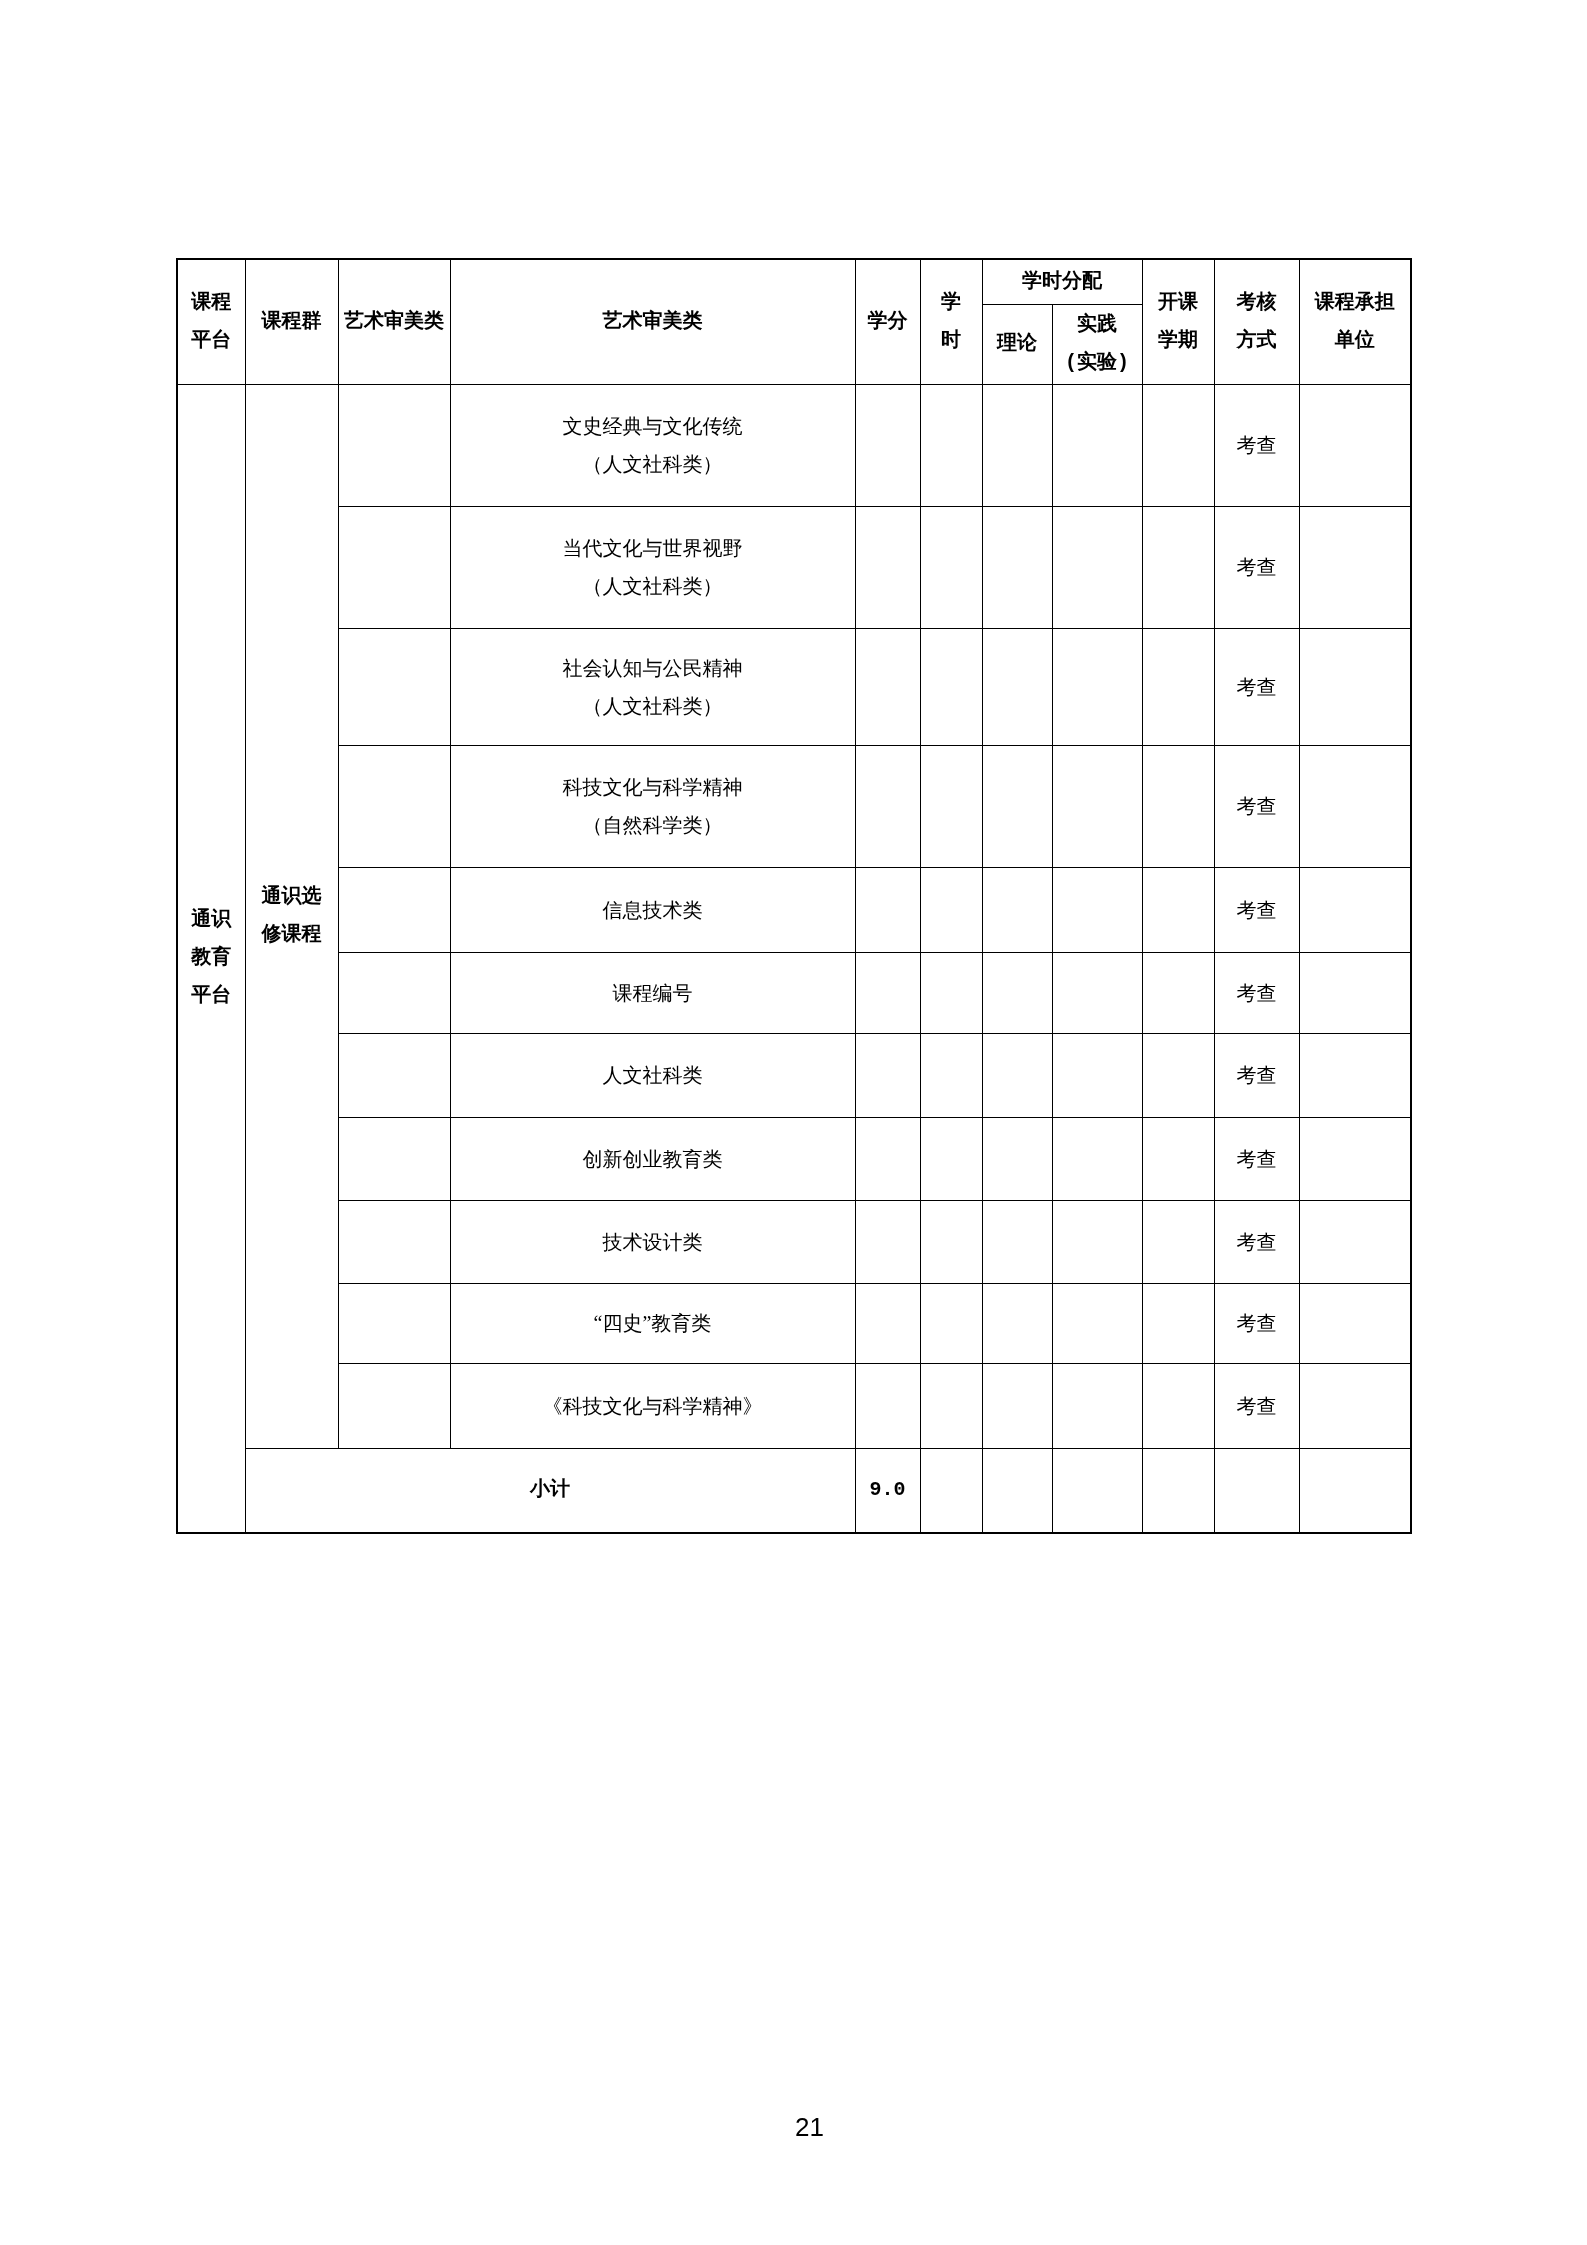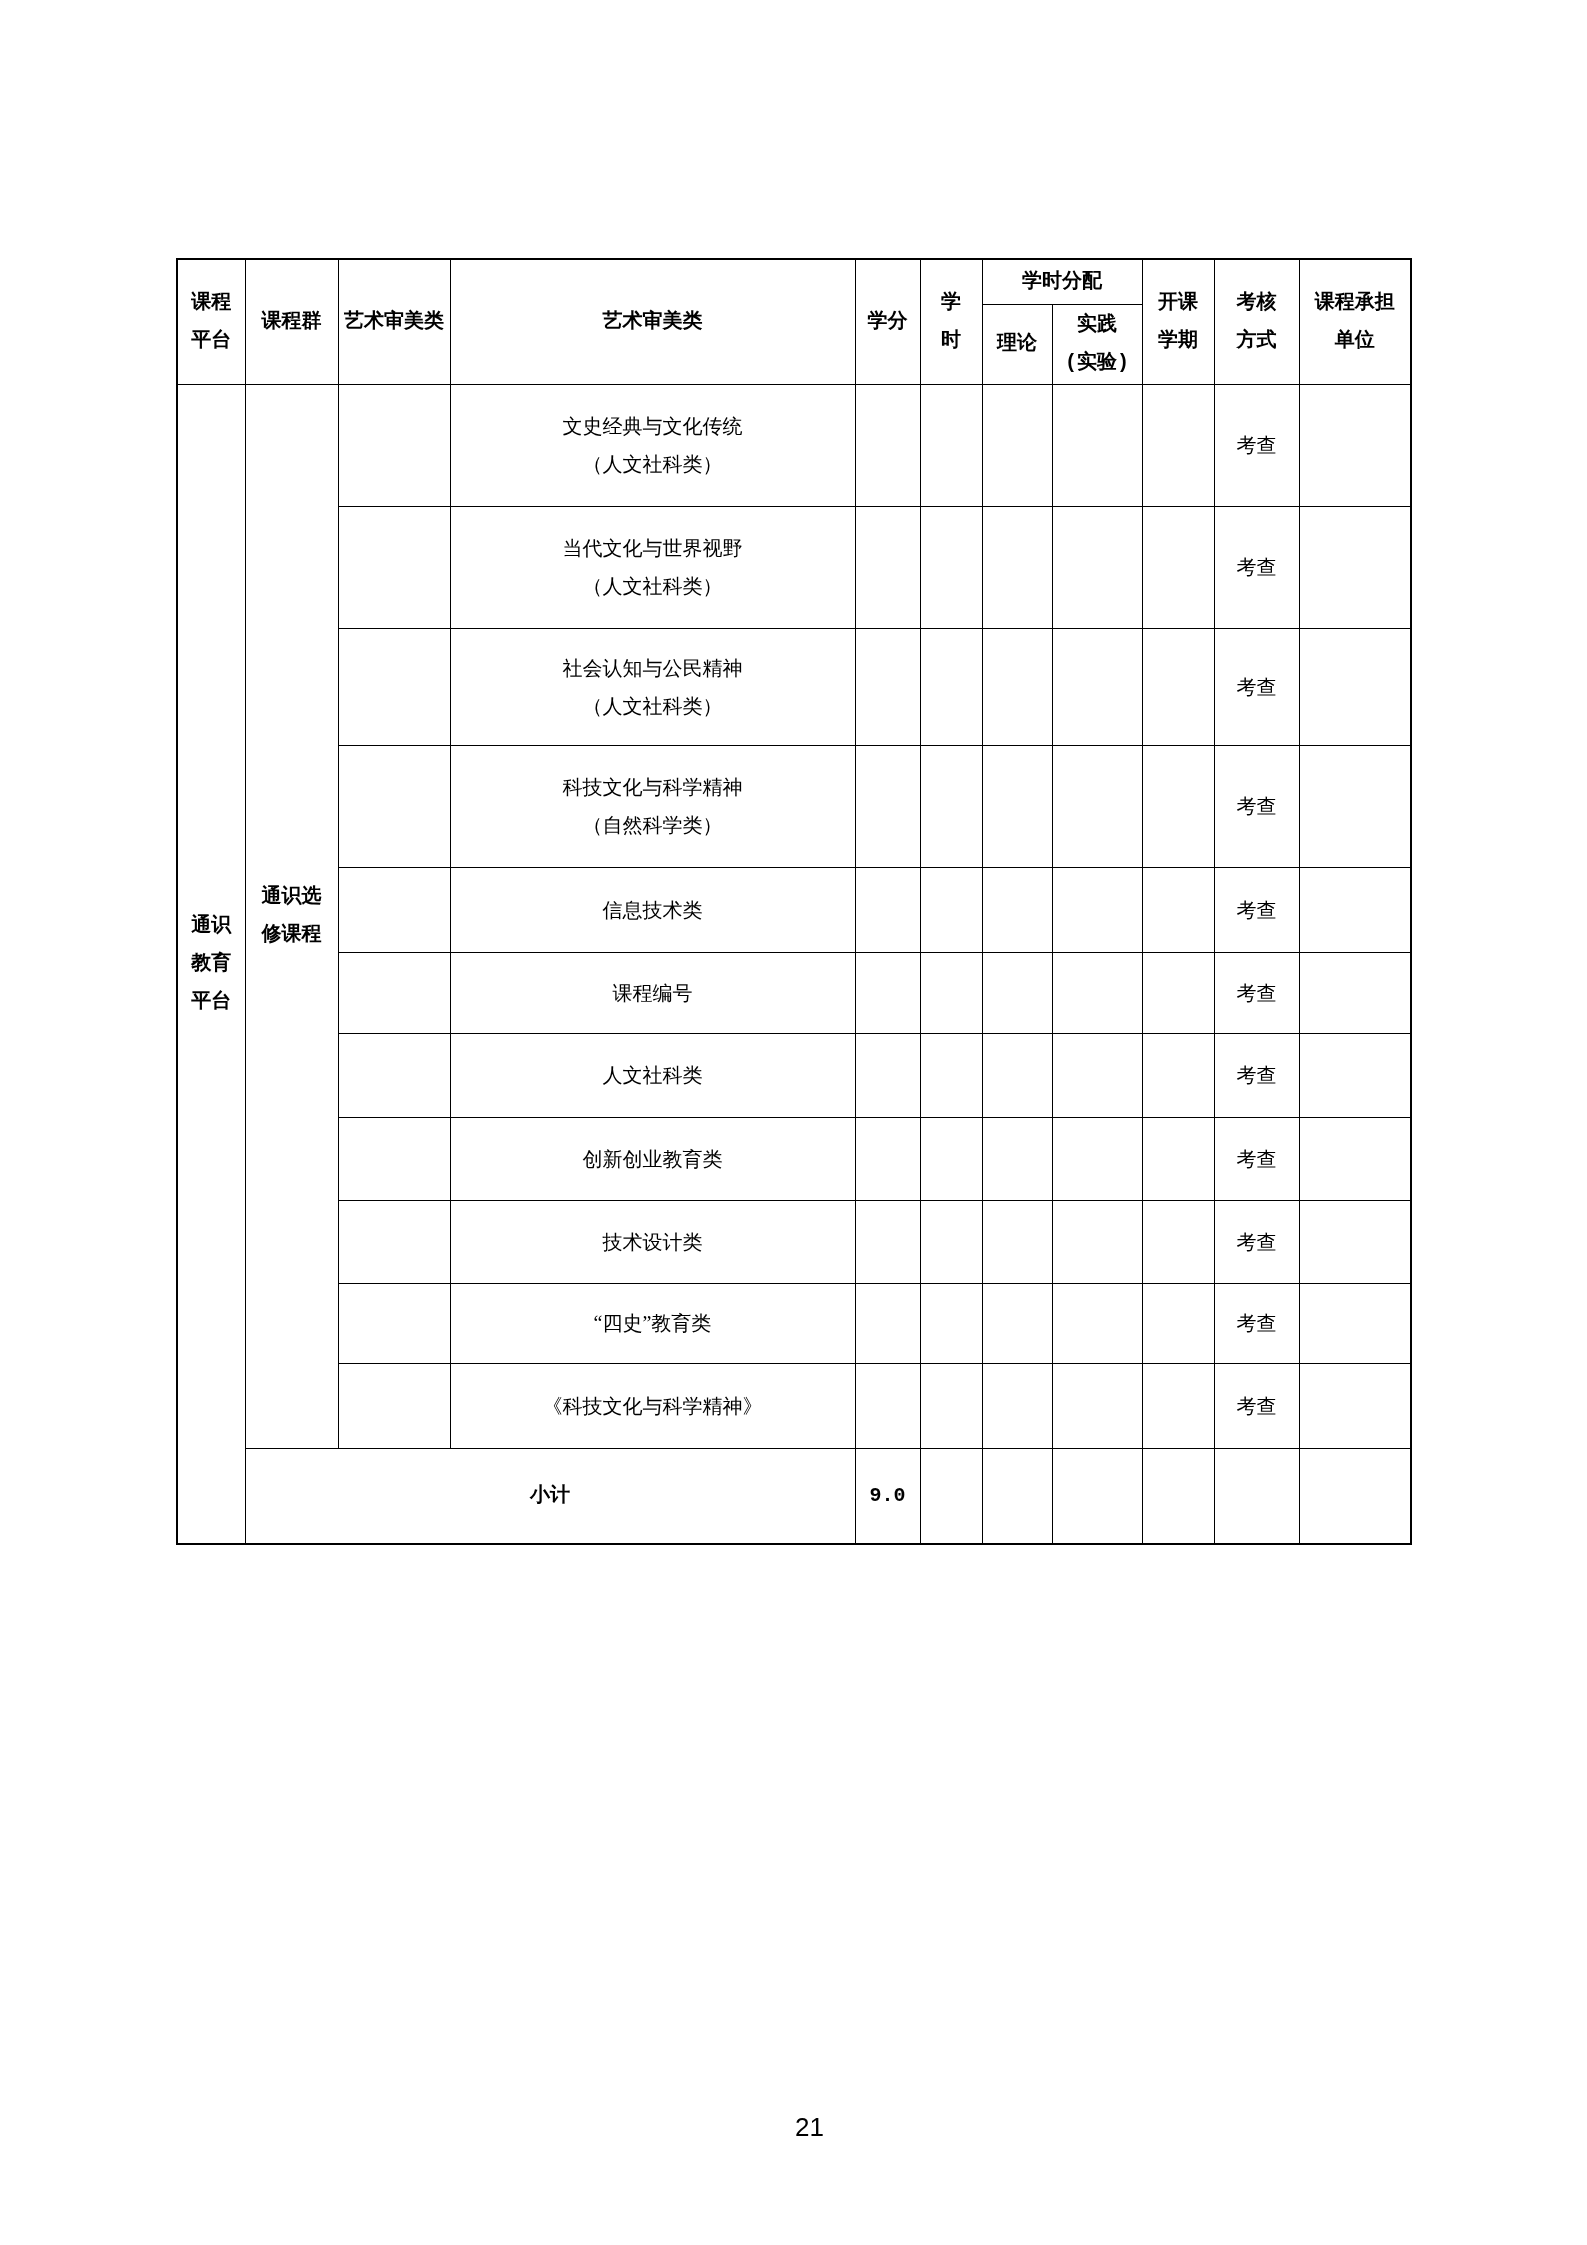"小计" tr { height: 96px -> 85px }
